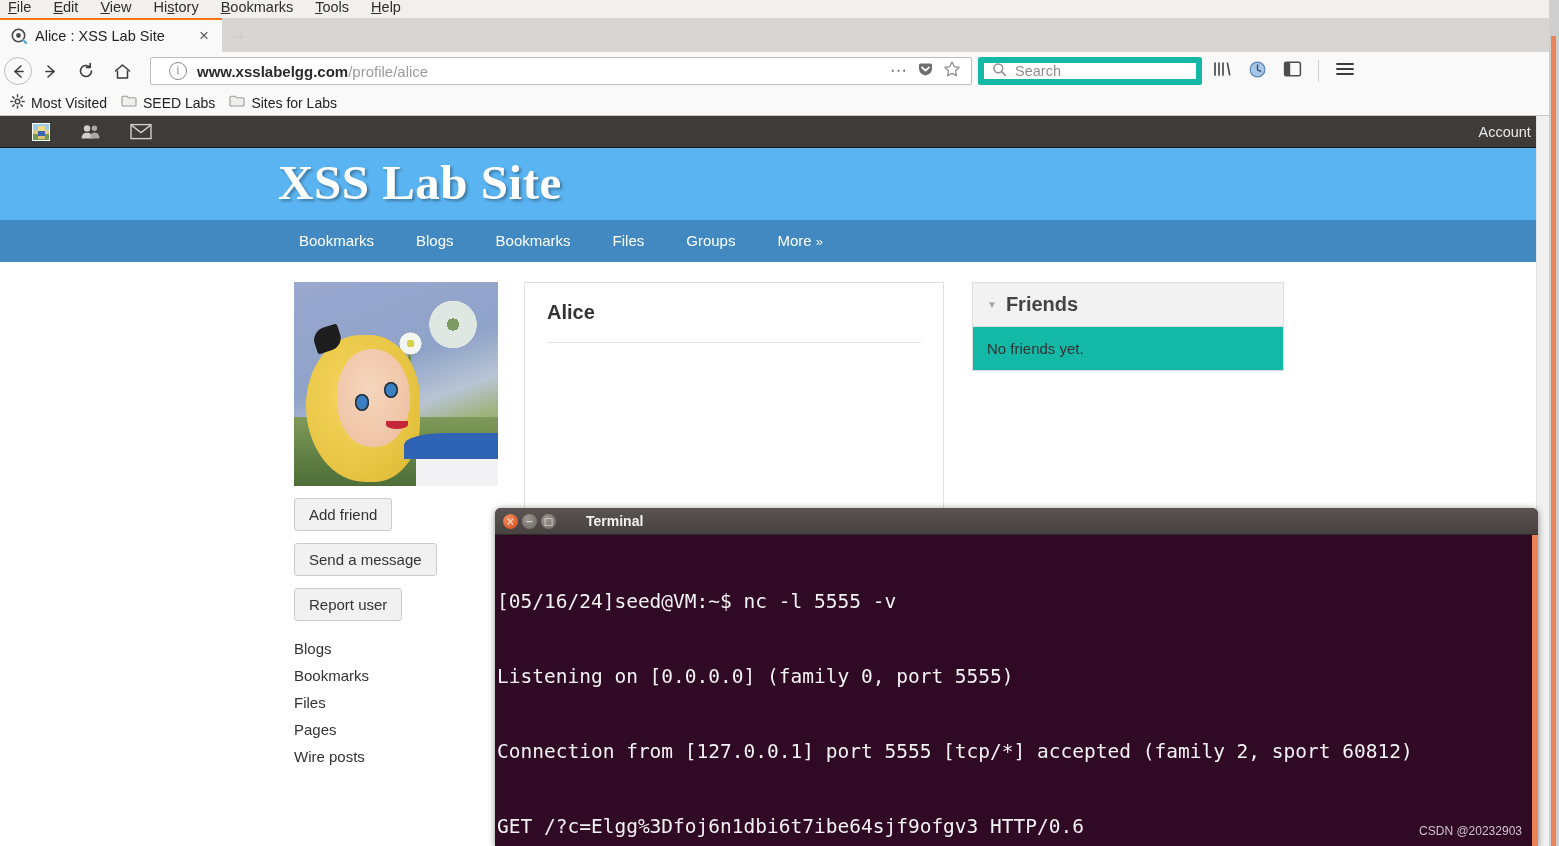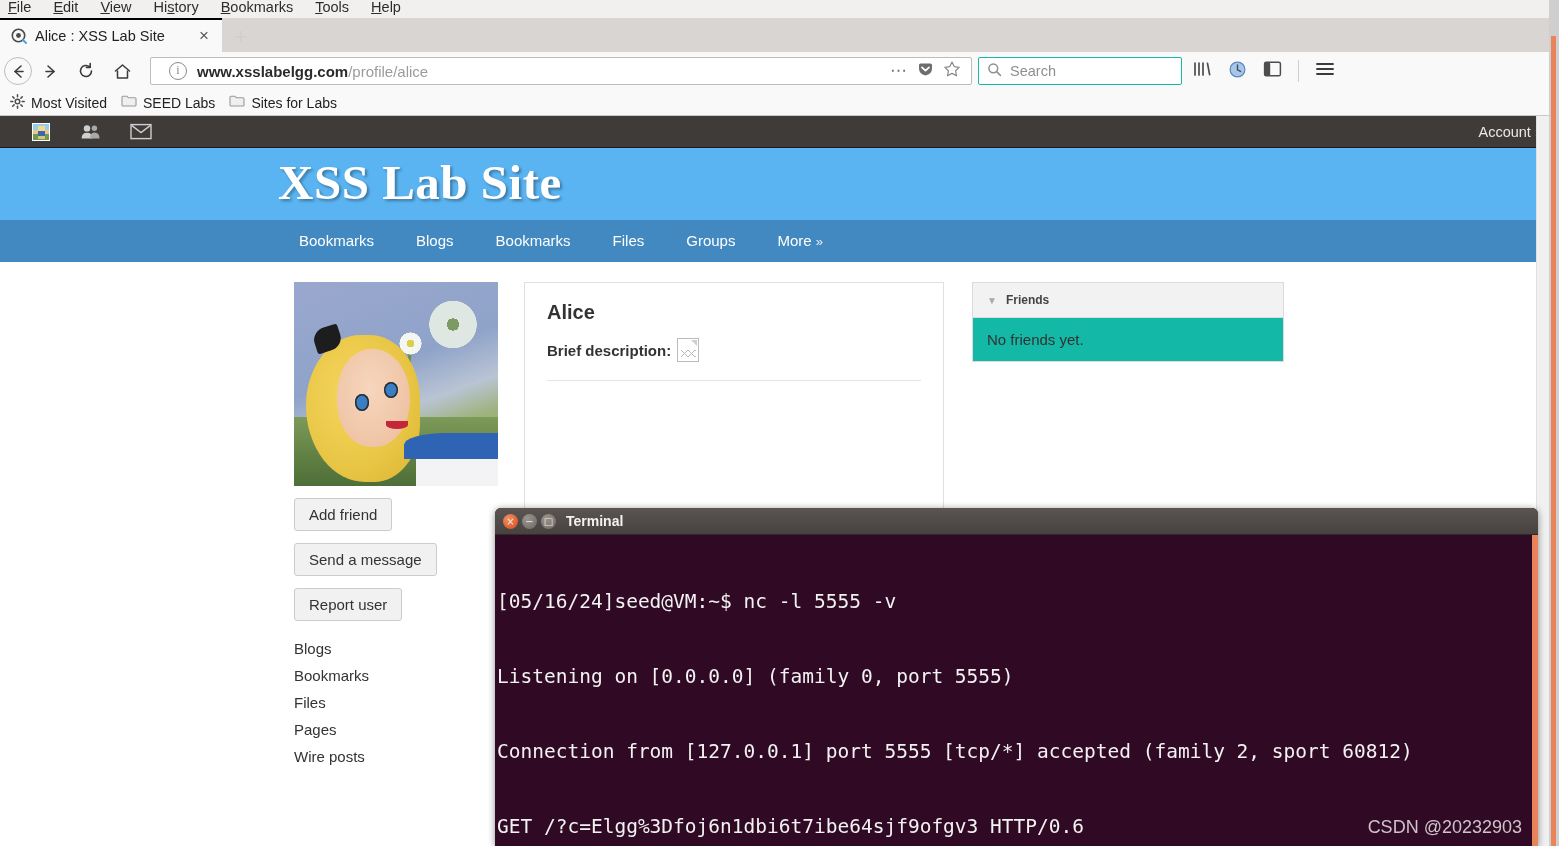"Alice : XSS Lab Site" .tab-active { border-top: 2px solid #000000 -> 2px solid #f97316 }
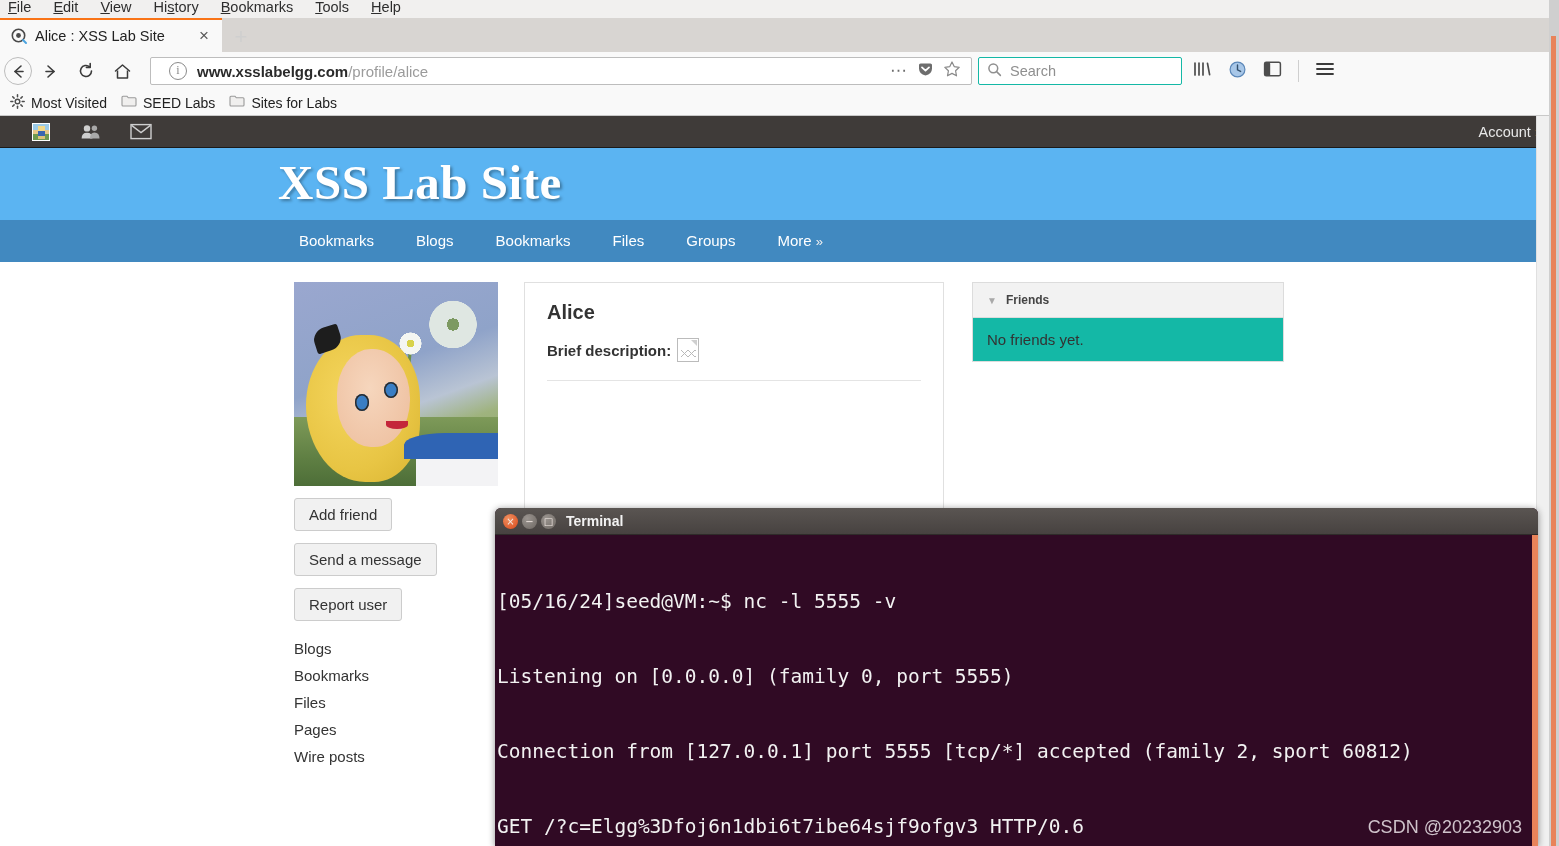"Search" .searchbar { border: 1px solid #14b8a6 -> 6px solid #14b8a6; width: 204px -> 224px }
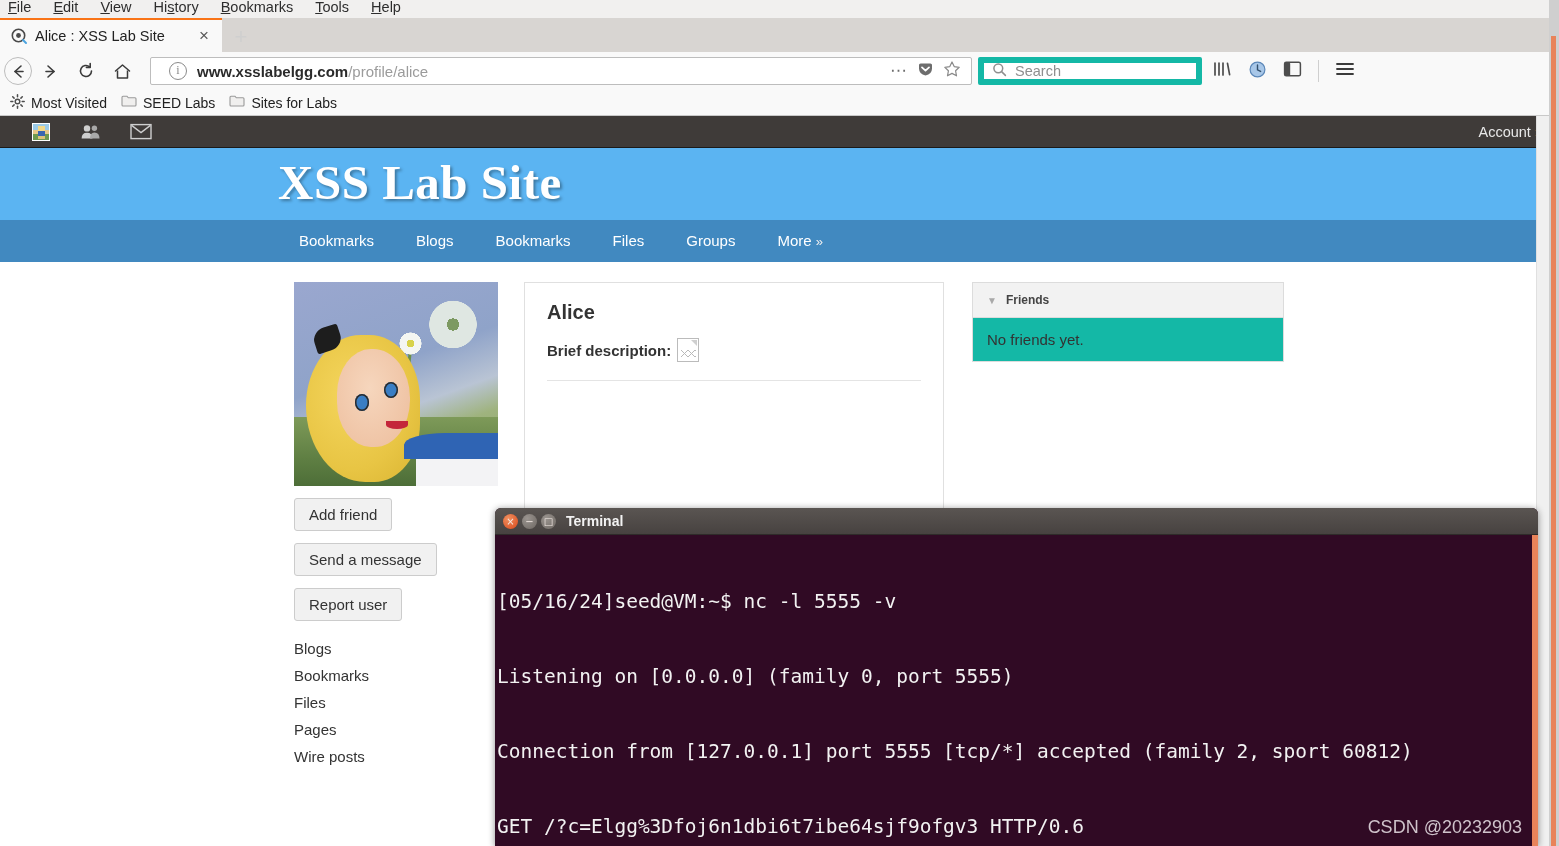"Friends" .panel-title { font-size: 12px -> 20px }
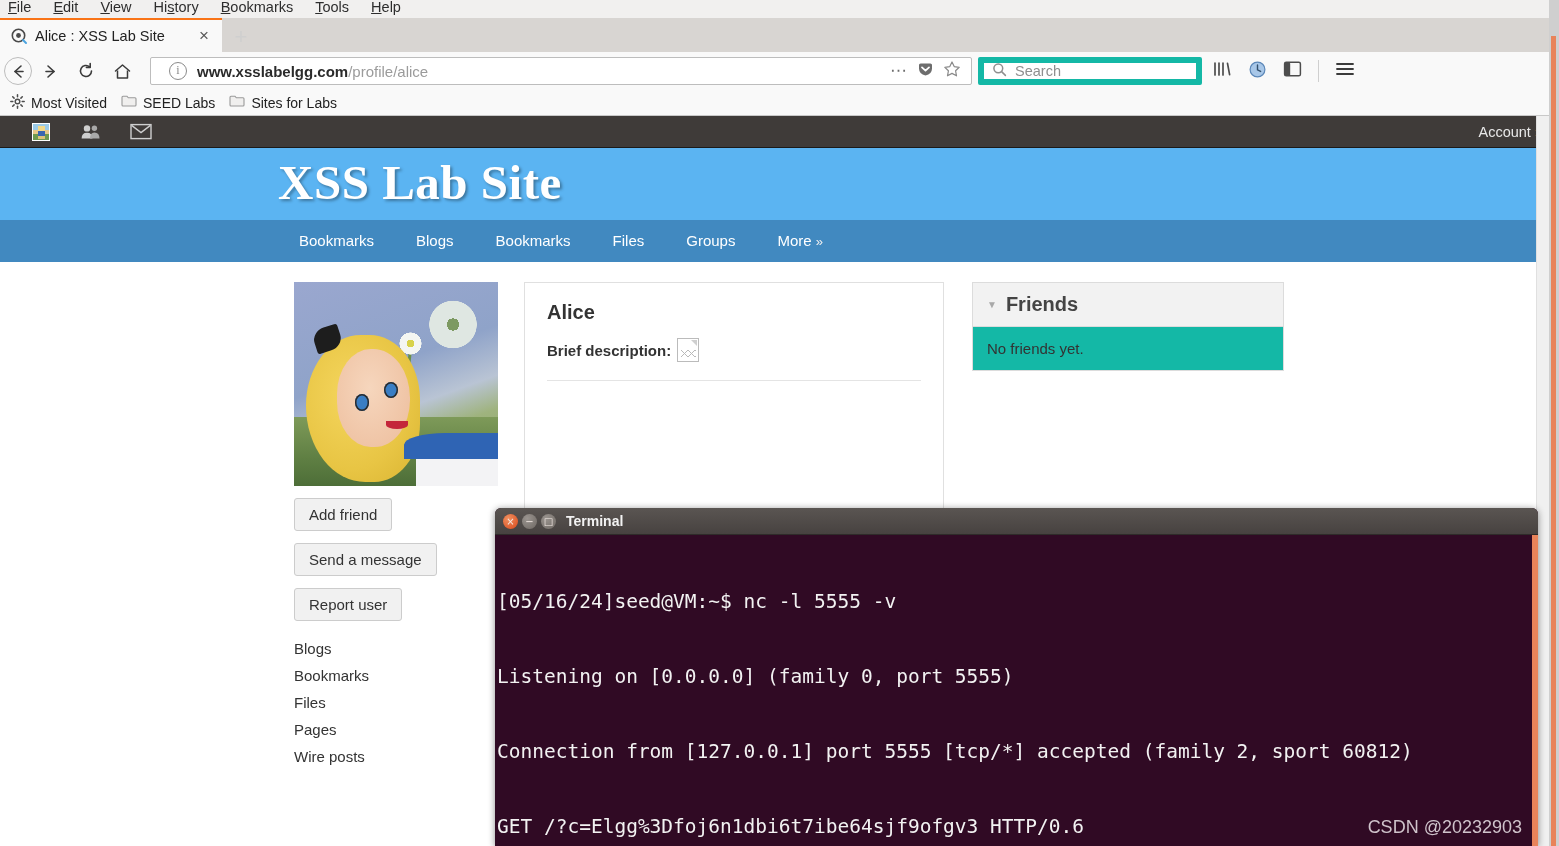"Brief description:" div.brief-row { html: <div> <span>Brief description:</span> <span></span> </div> -> none }
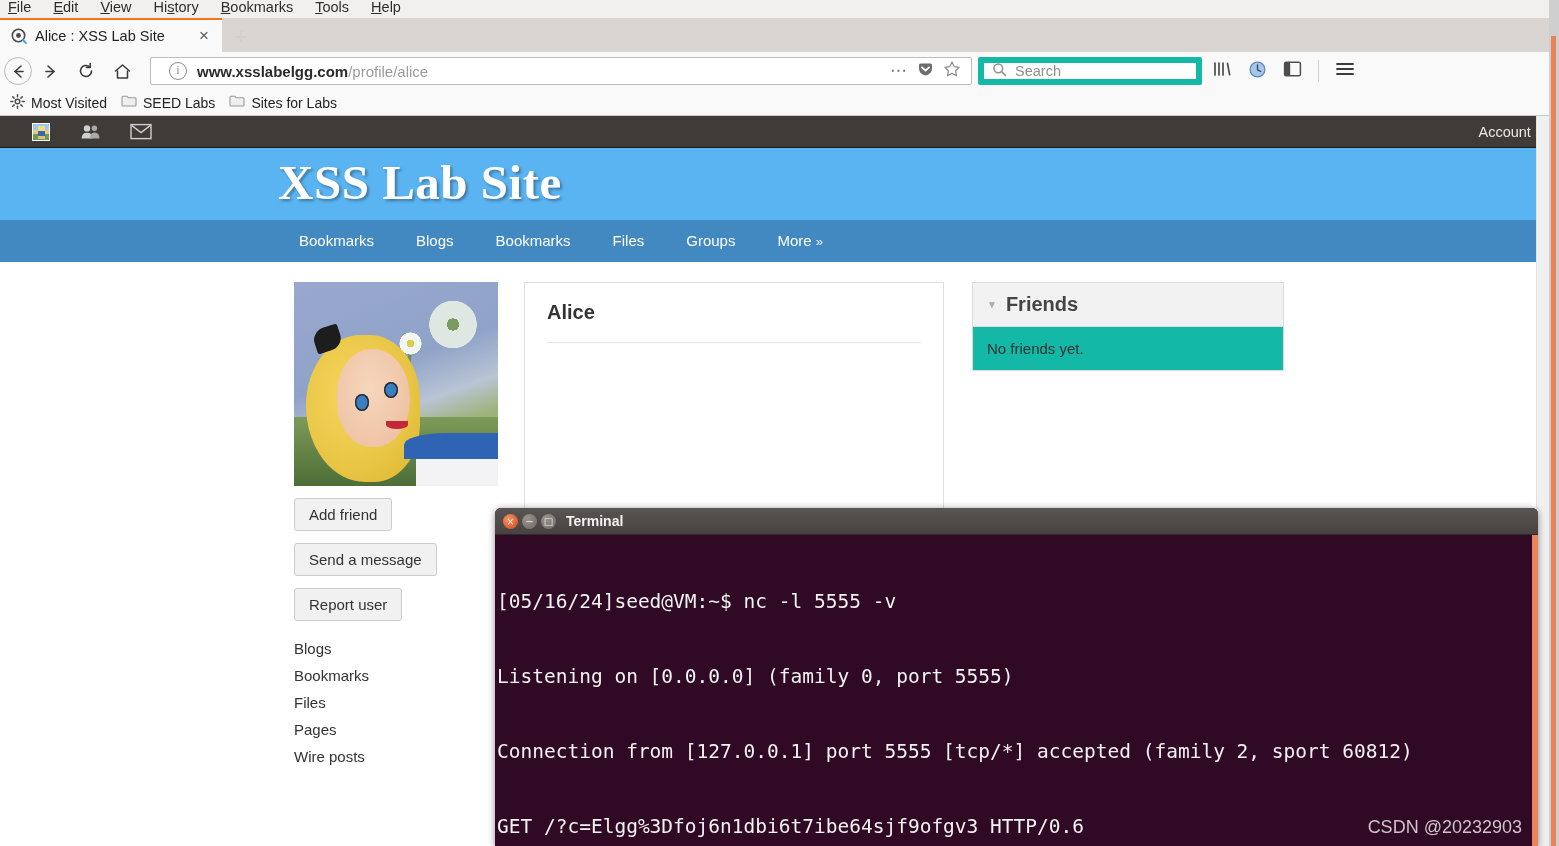"Terminal" .term-title { margin-left: 6px -> 26px }
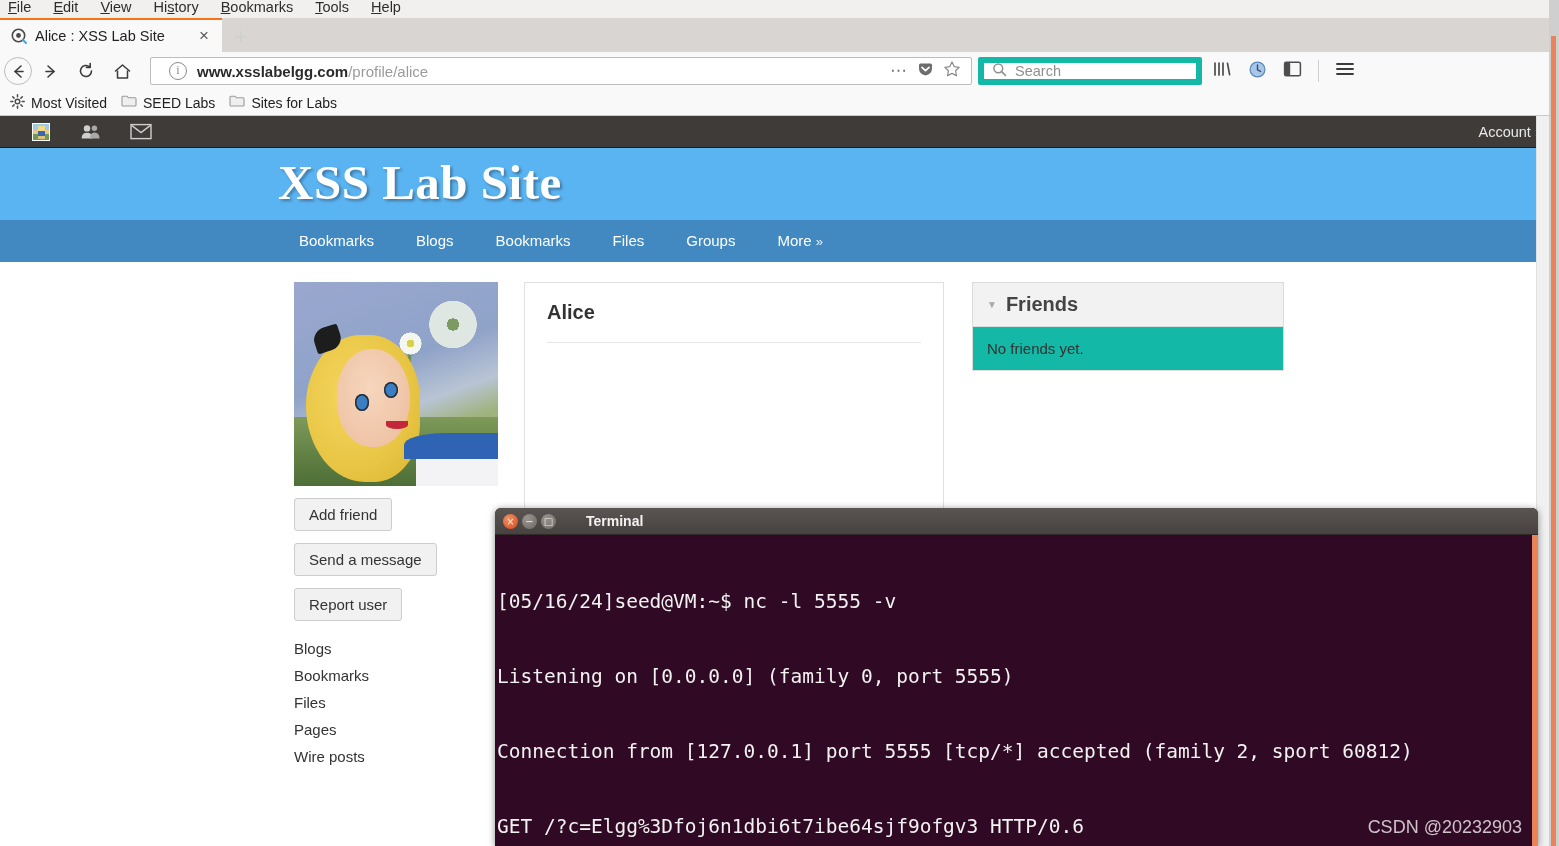"CSDN @20232903" .watermark { font-size: 18px -> 12px }
